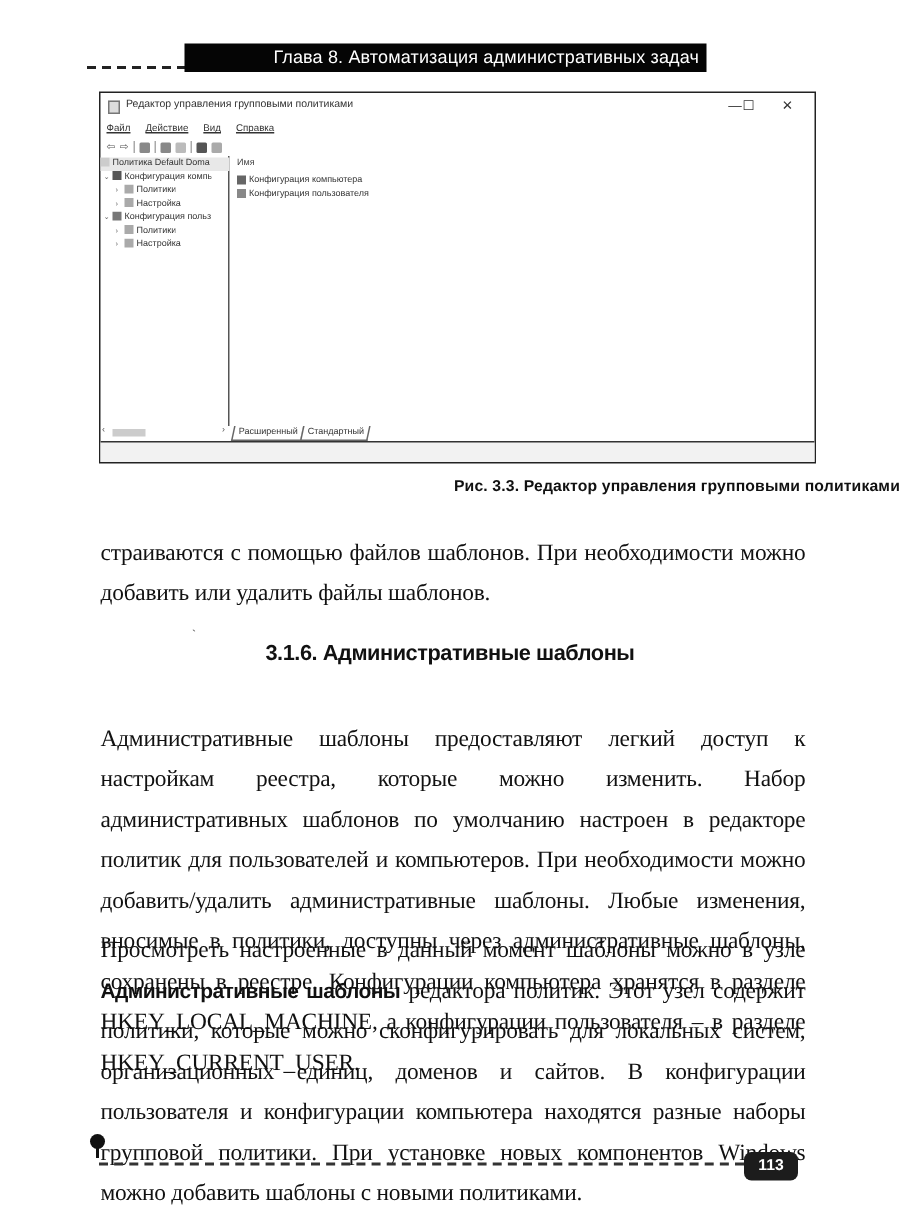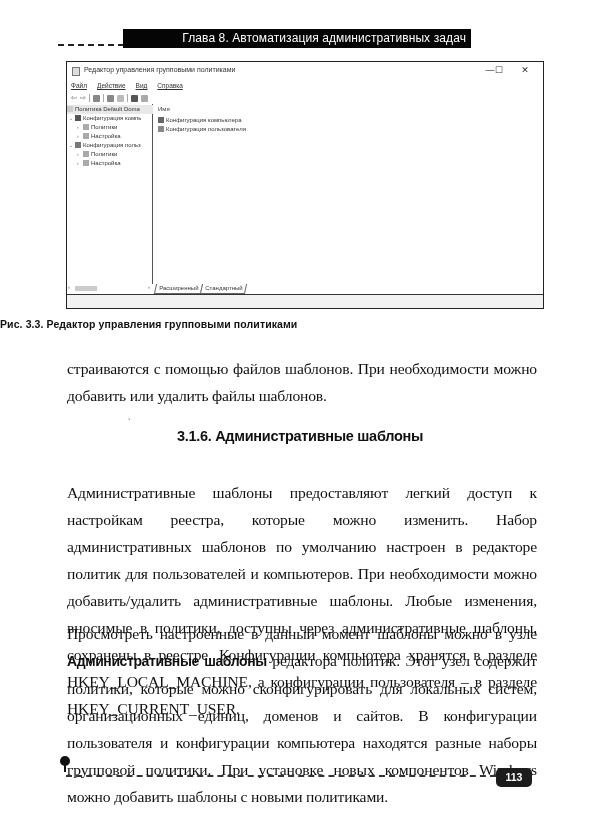"Рис. 3.3. Редактор управления групповыми" .caption { text-align: left -> right }
